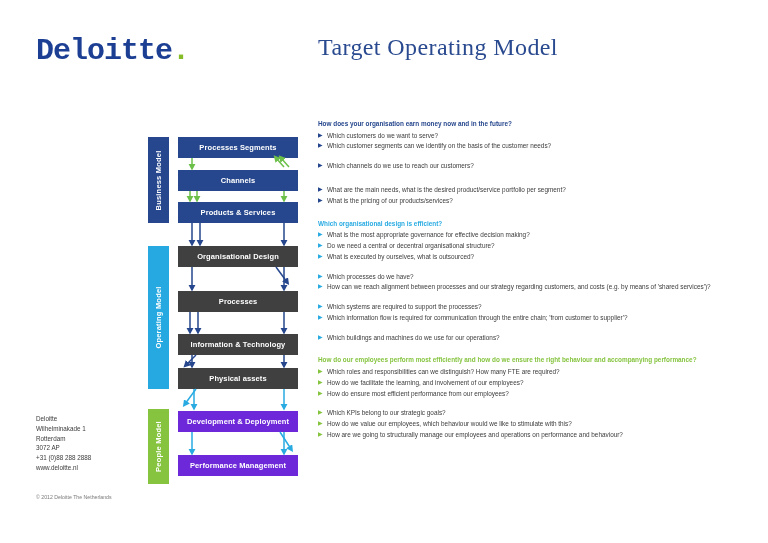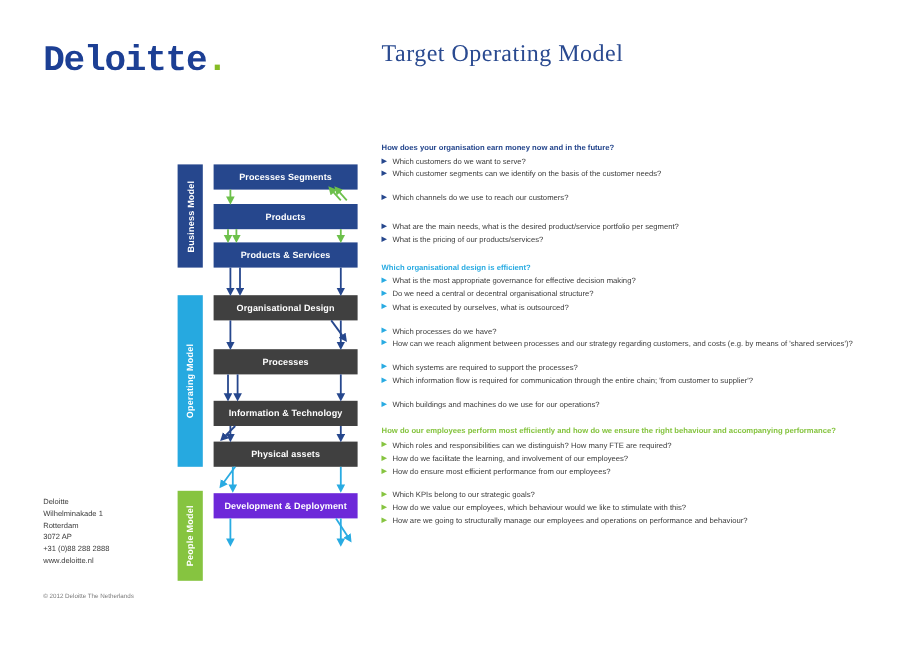"Target Operating Model" .doc-title { font-size: 20px -> 24px }
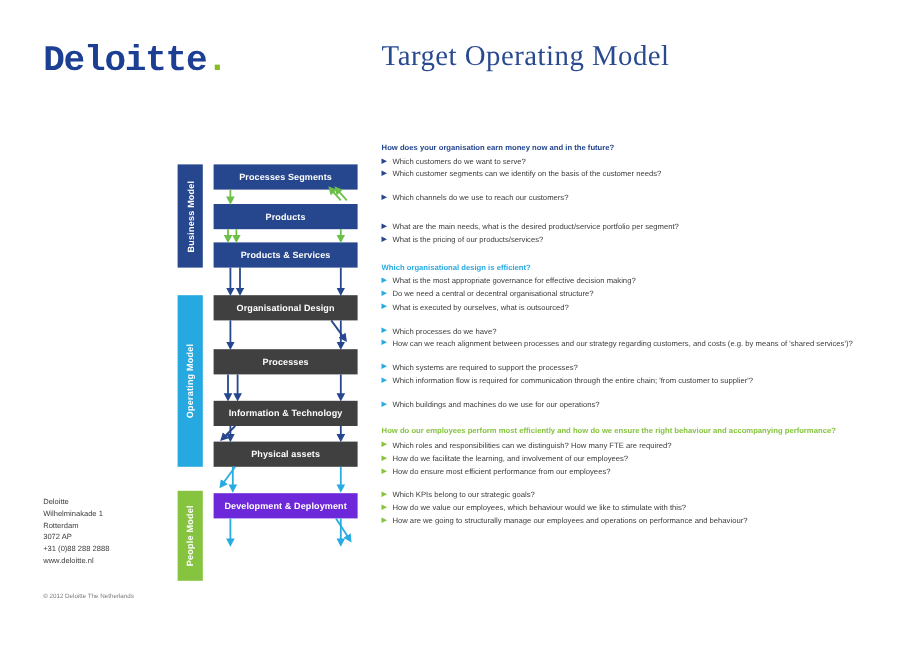"Products" div.node { text: Products -> Channels }
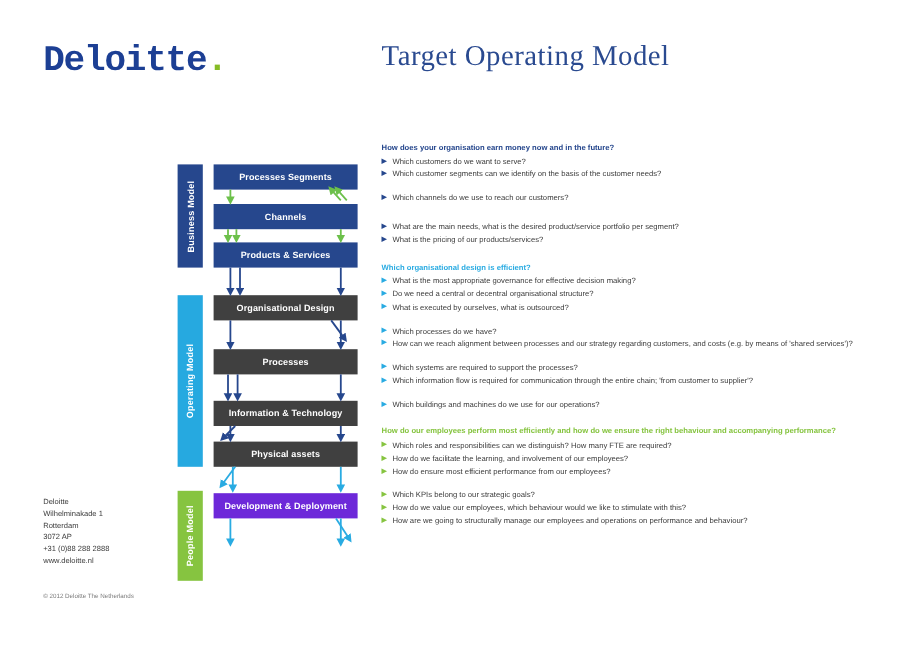"Performance Management" div.node { html: none -> <div>Performance Management</div> }
